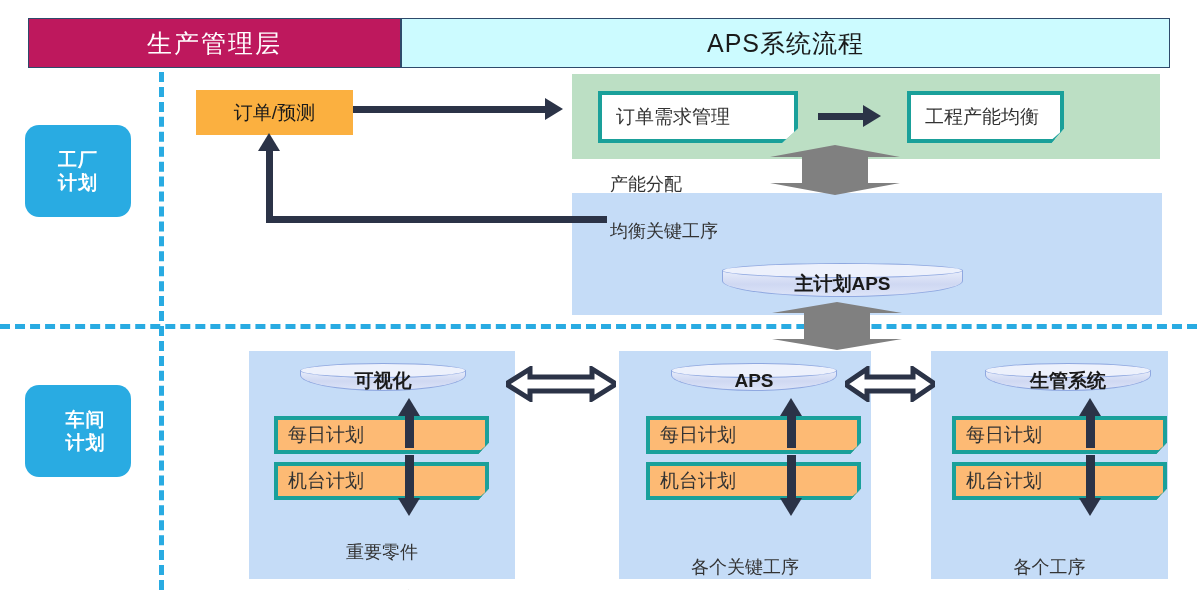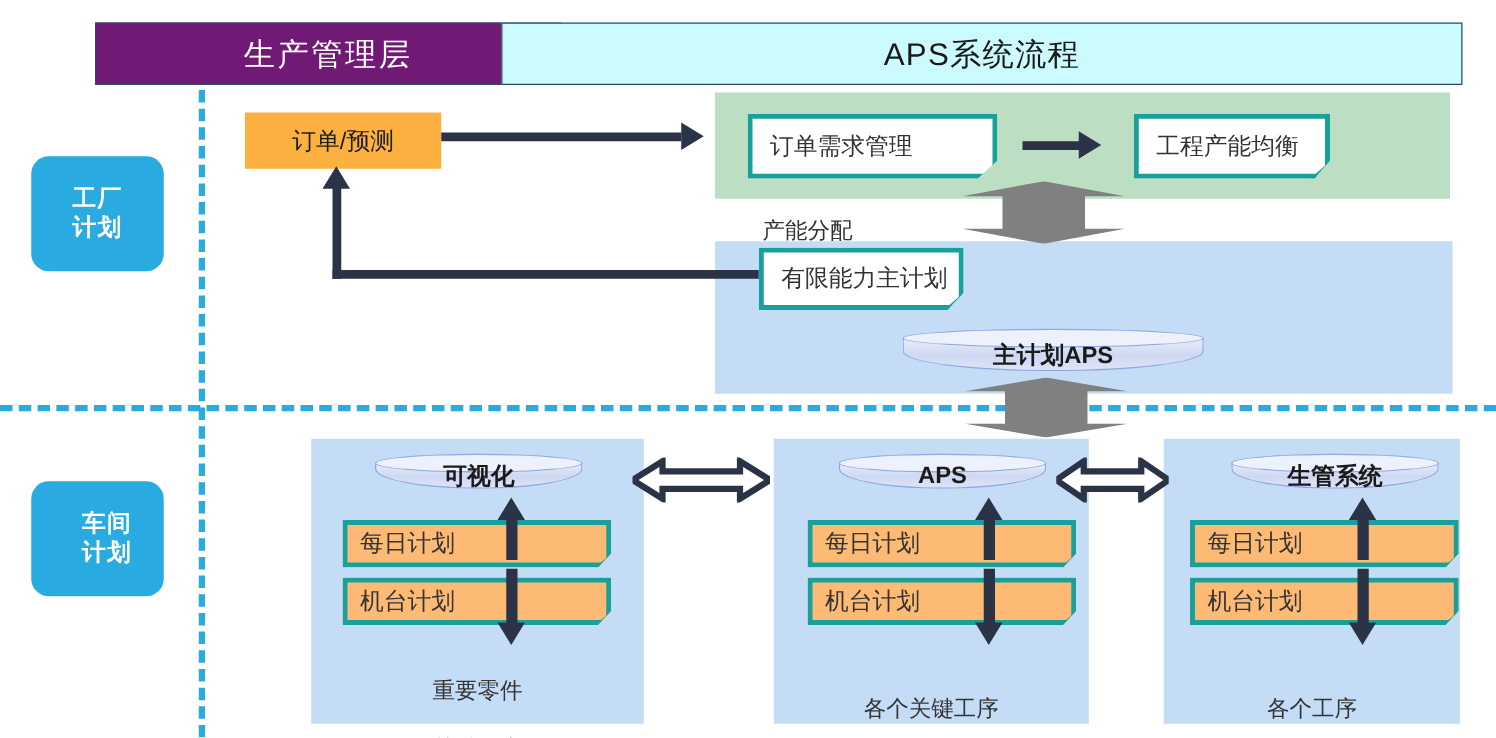"生产管理层" .hdr-left { background: #701a75 -> #be185d; margin-left: 48px -> none }
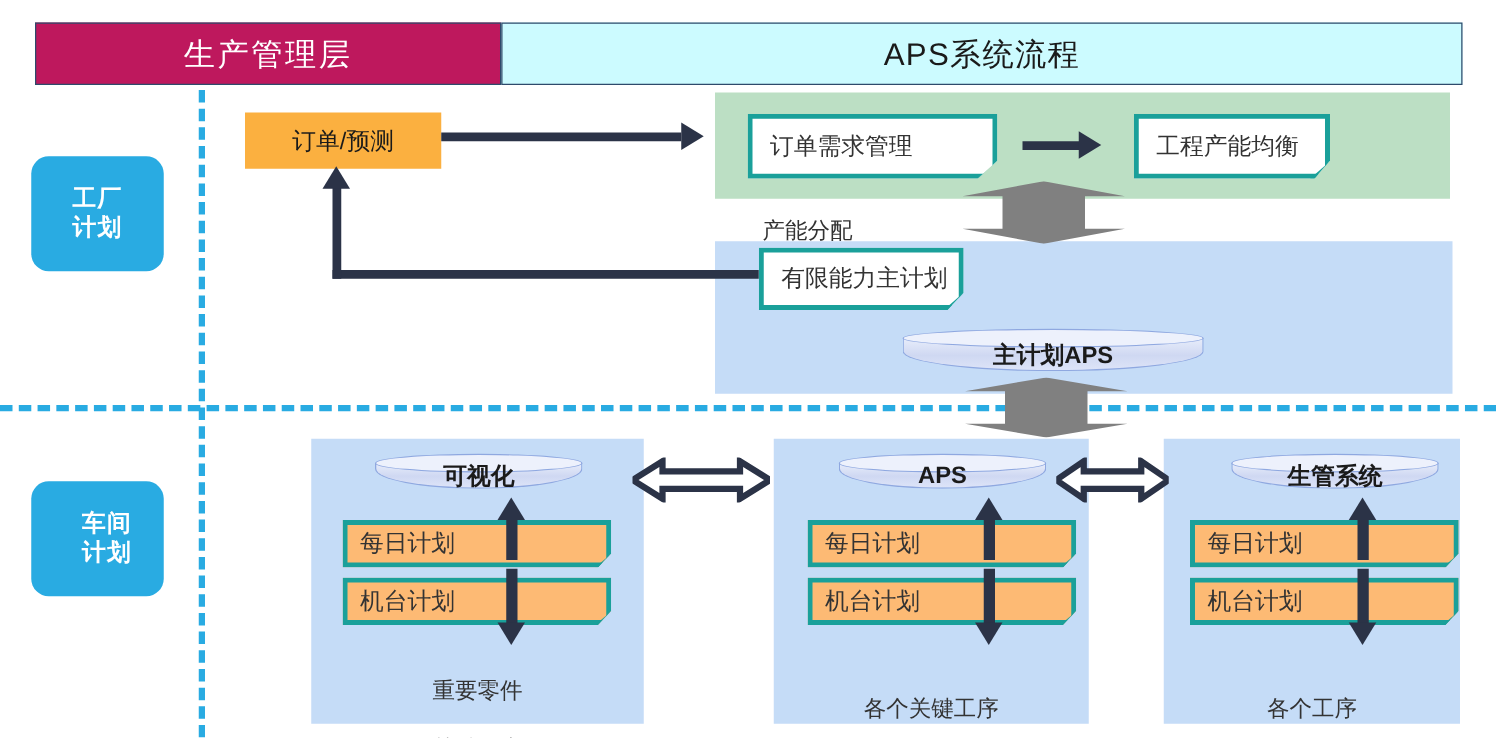"有限能力主计划" div.note { html: <div> <span>有限能力主计划</span> </div> -> none }
